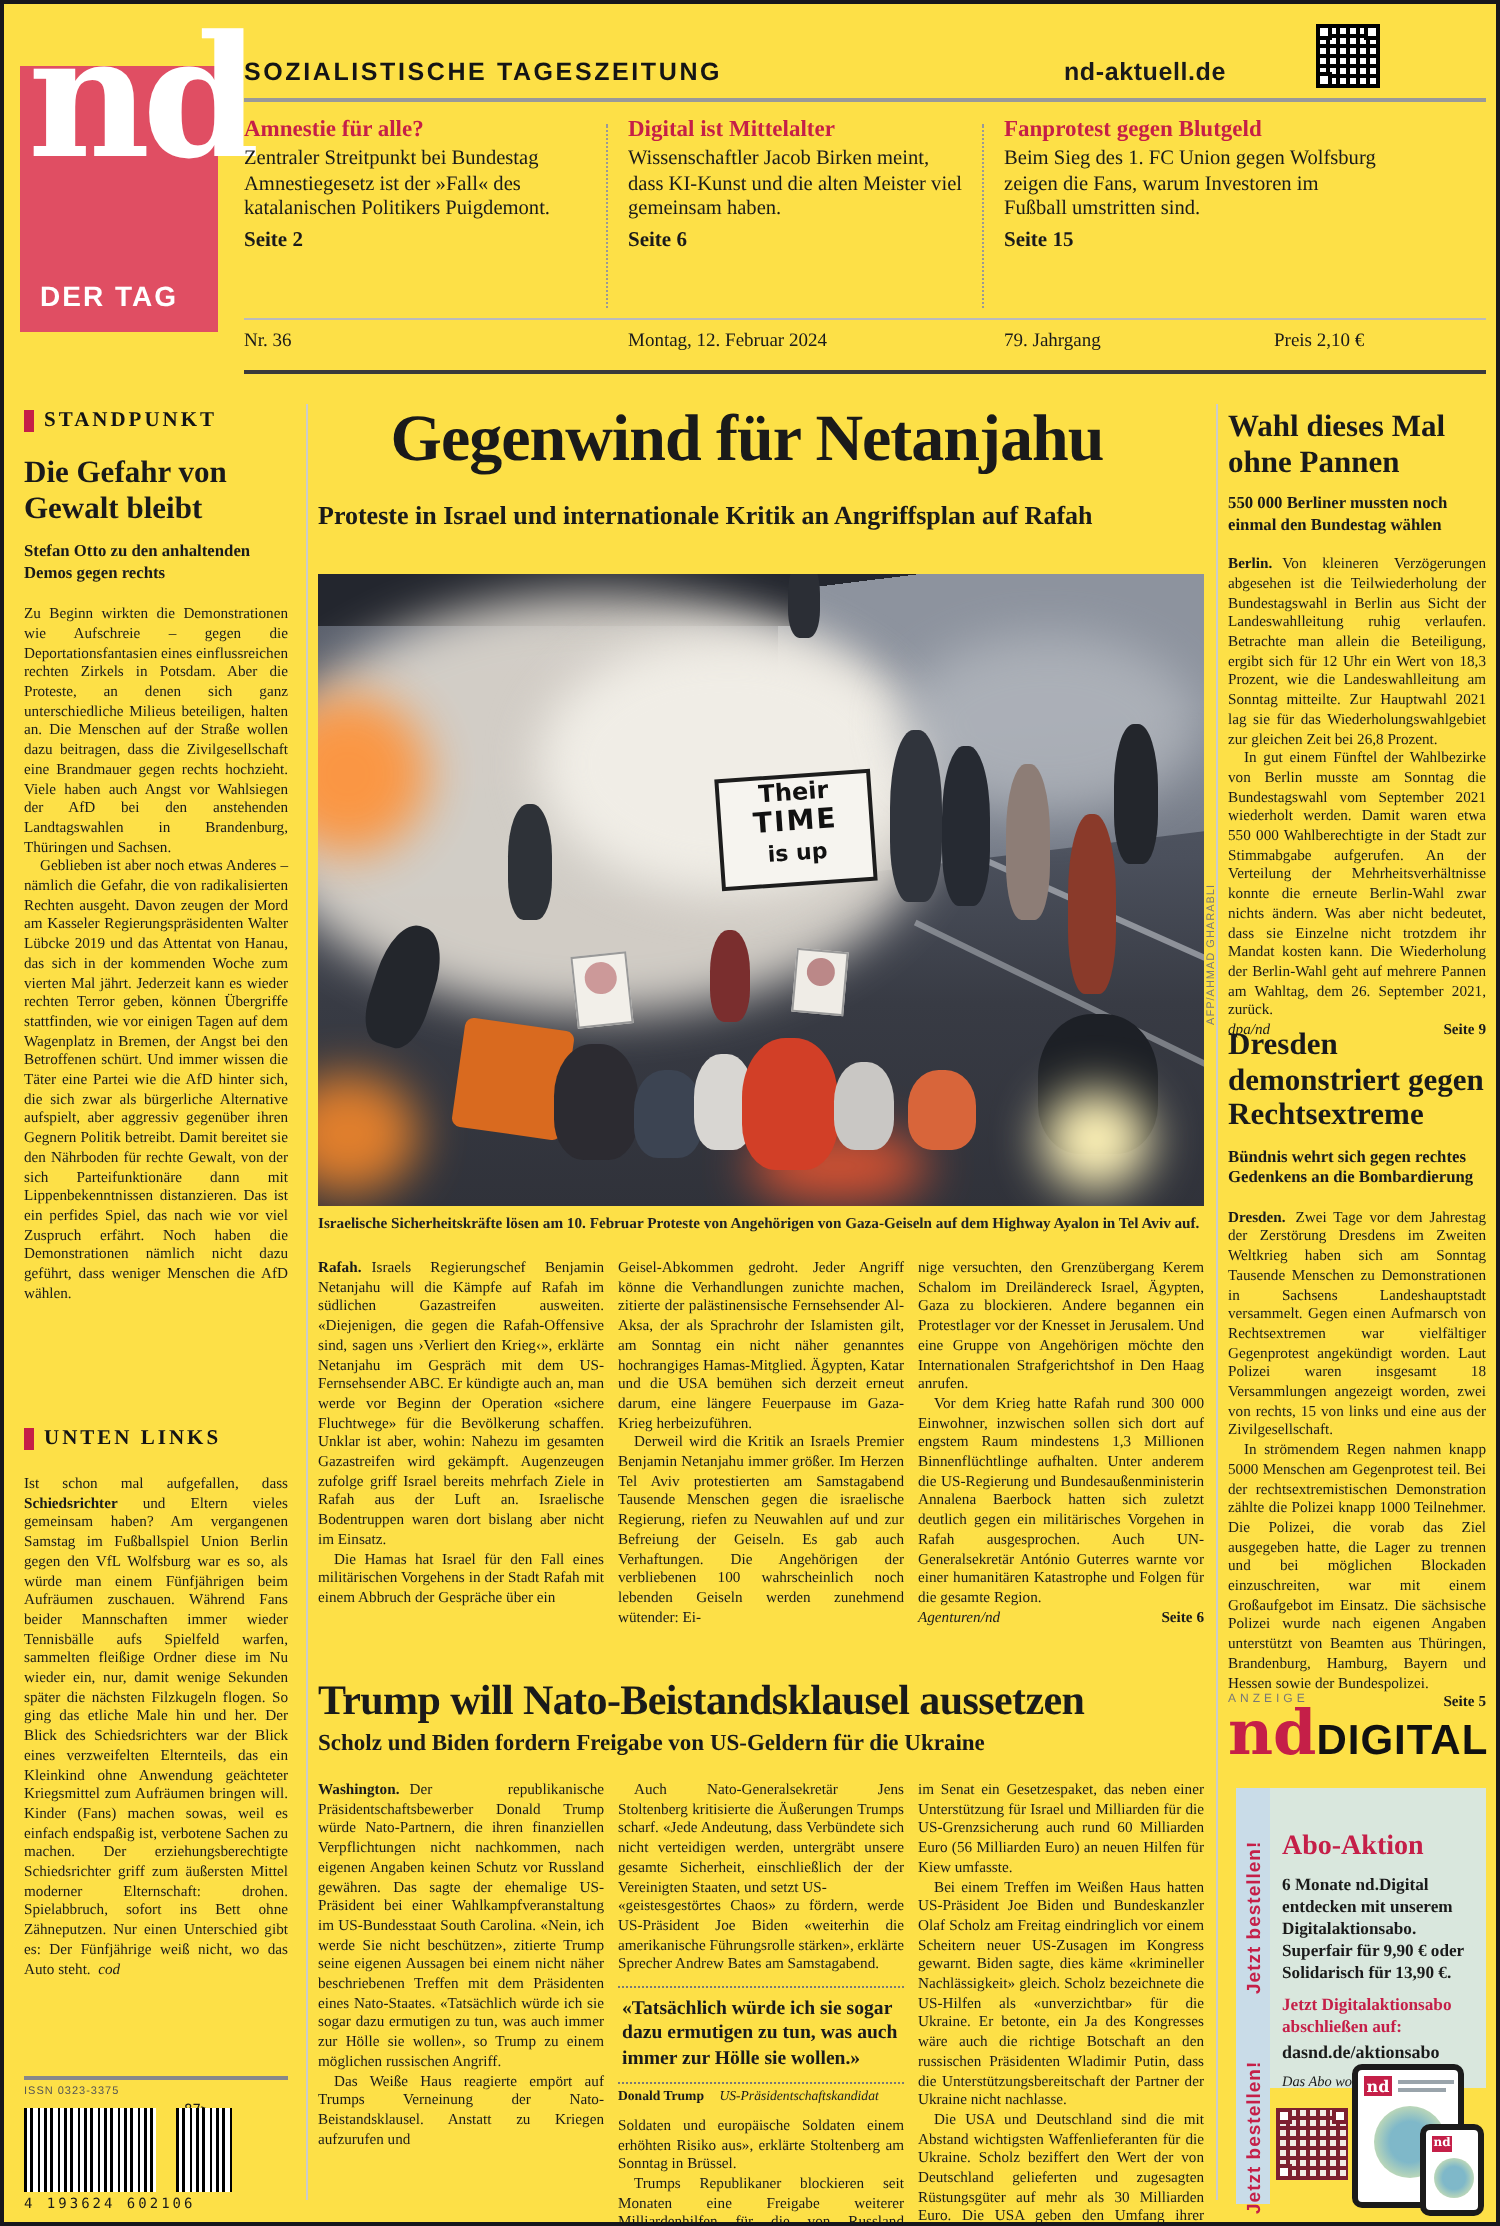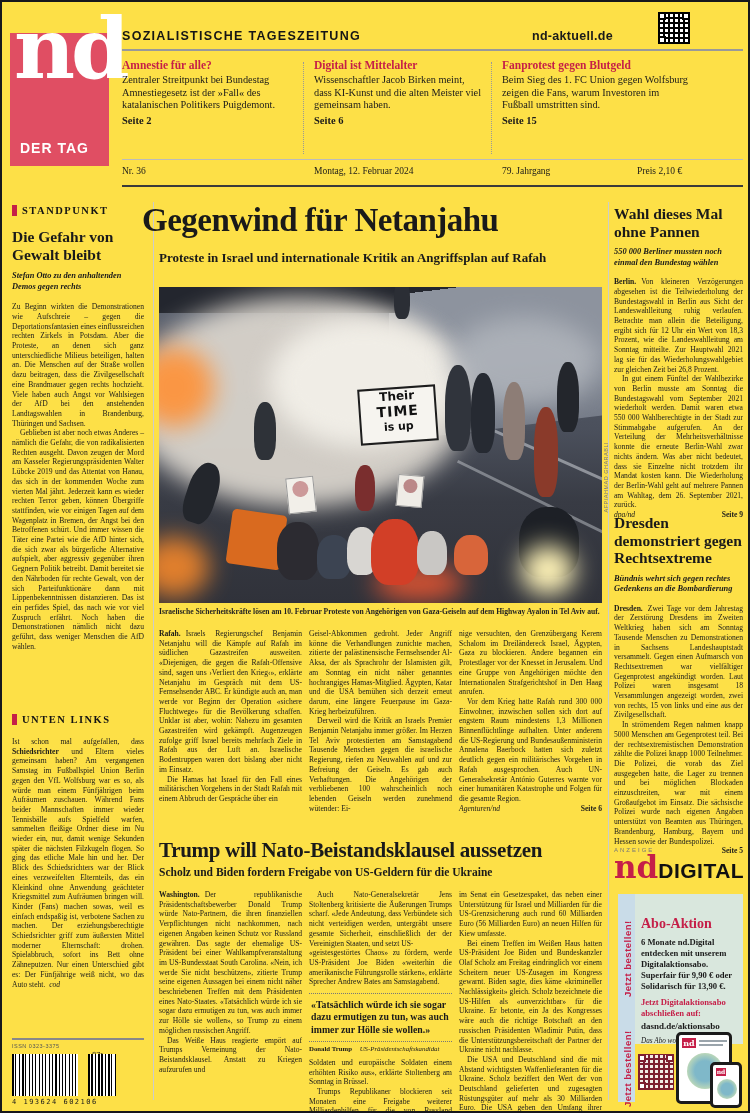"Gegenwind für Netanjahu" h1.abs { left: 140px -> 150px; text-align: none -> center }
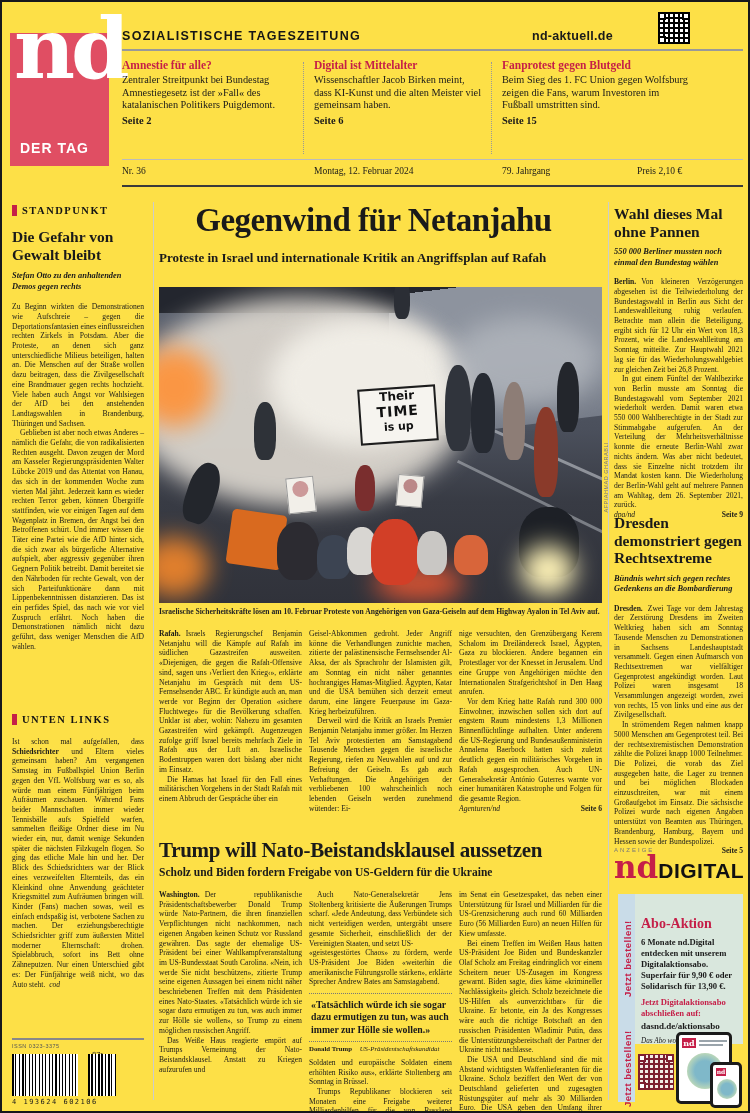"550 000 Berliner mussten noch" .sub-side { font-style: italic -> none }
